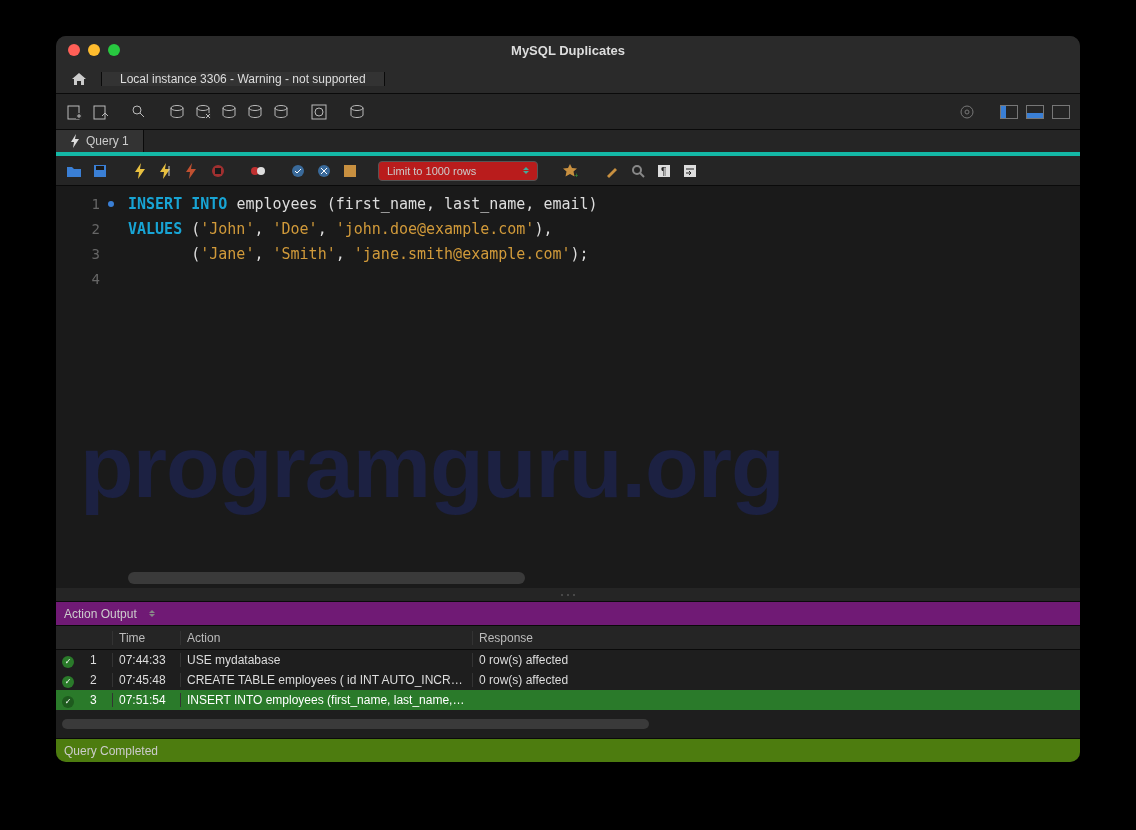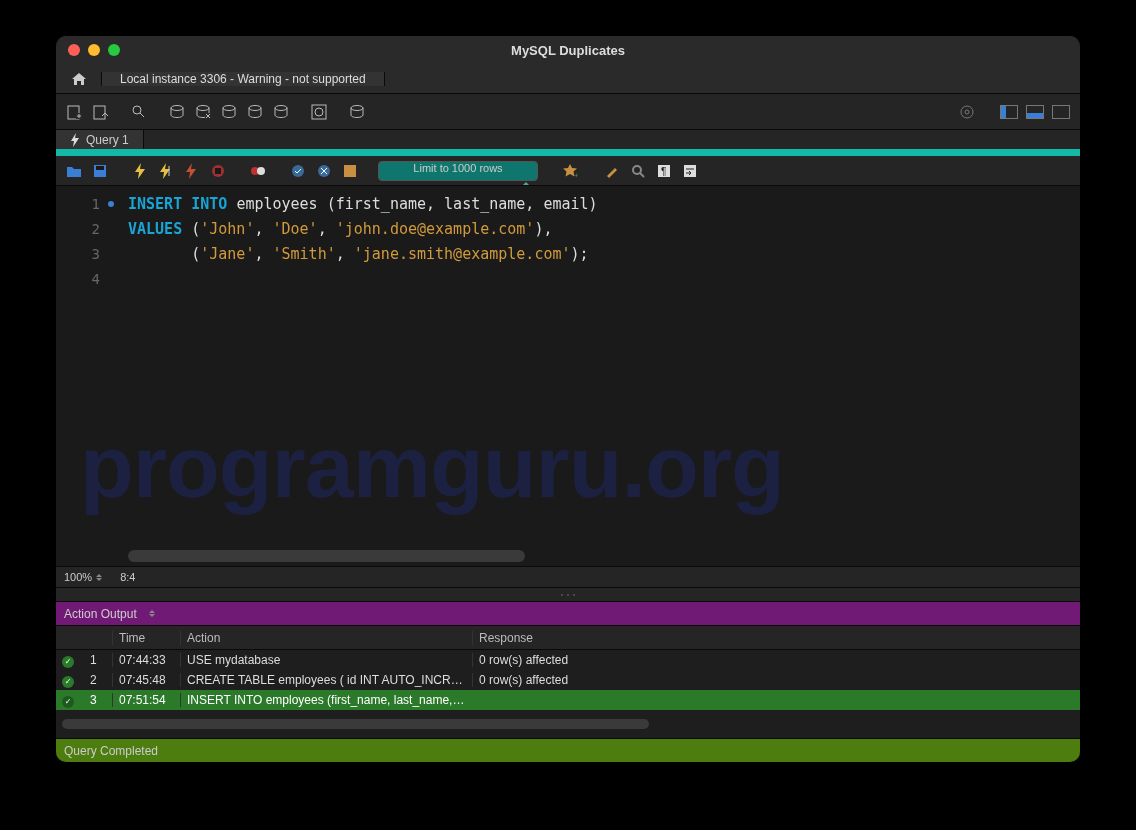"Query 1" .querytabrow { border-bottom: 7px solid #14b8a6 -> 4px solid #14b8a6 }
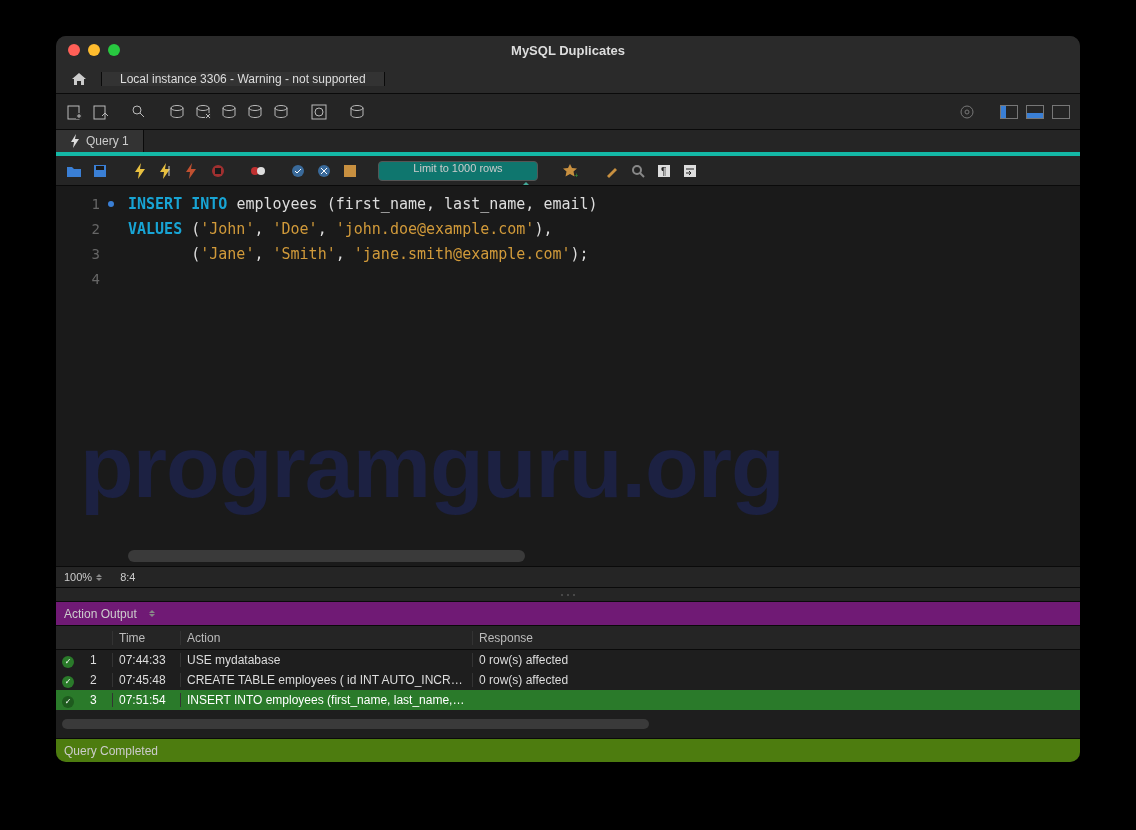"Limit to 1000 rows" .limitsel { background: #0f766e -> #b91c1c; flex-direction: column -> none }
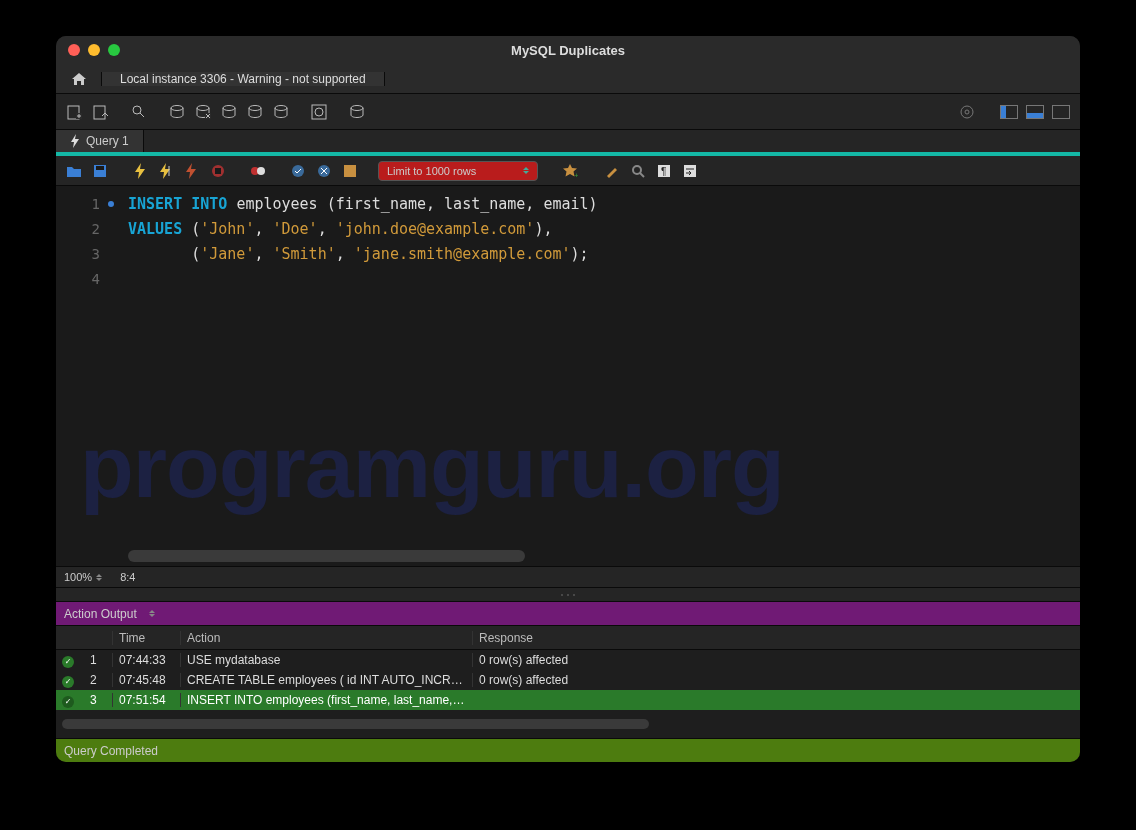"100%" div.statusrow { html: <div> <span> <span>100%</span> <span> <span></span> <span></span> </span> </span> <span>8:4</span> </div> -> none }
